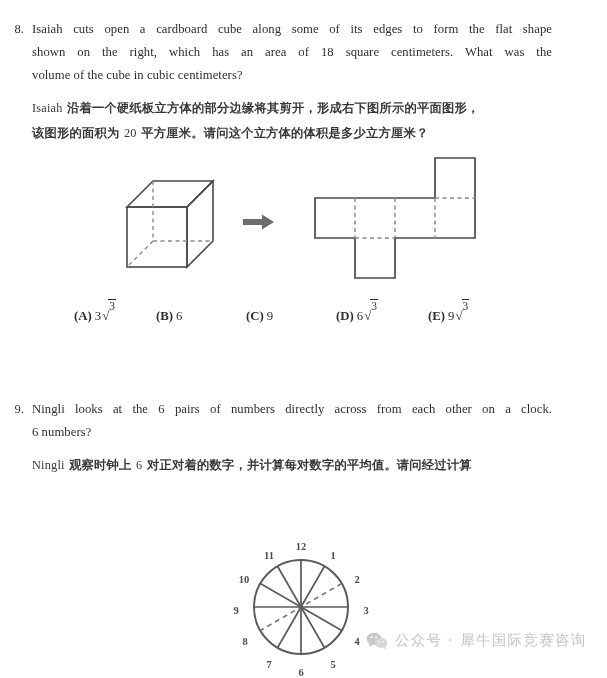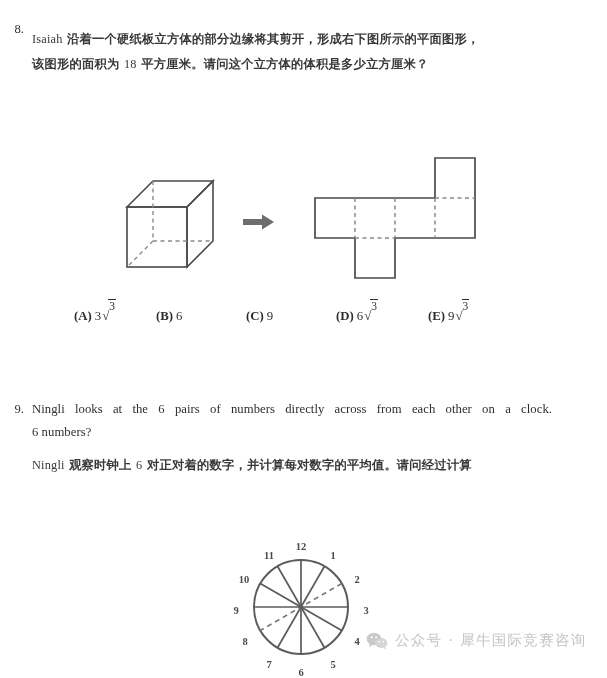"Isaiah cuts open a cardboard" p.en-text { html: none -> <p> <span>Isaiah cuts open a cardboard cube along some of its edges to form the flat shape</span> <span>shown on the right, which has an area of 18 square centimeters. What was the</span> <span>volume of the cube in cubic centimeters?</span> </p> }
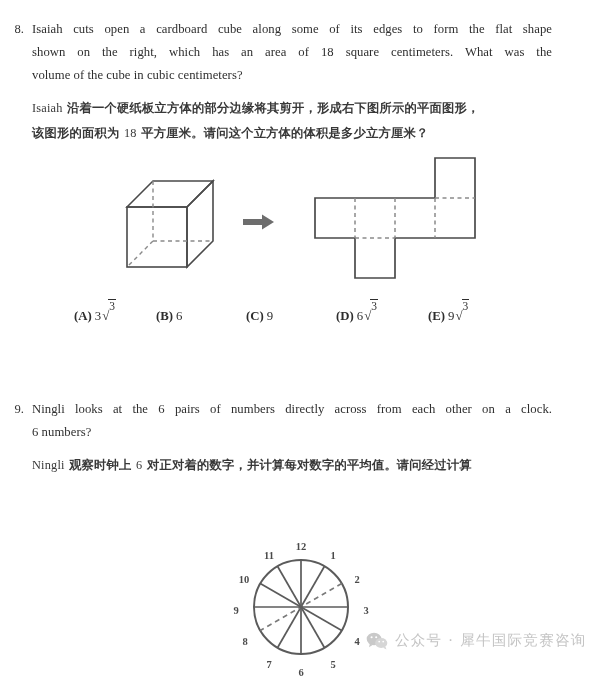"18" span.ser { text: 18 -> 20 }
